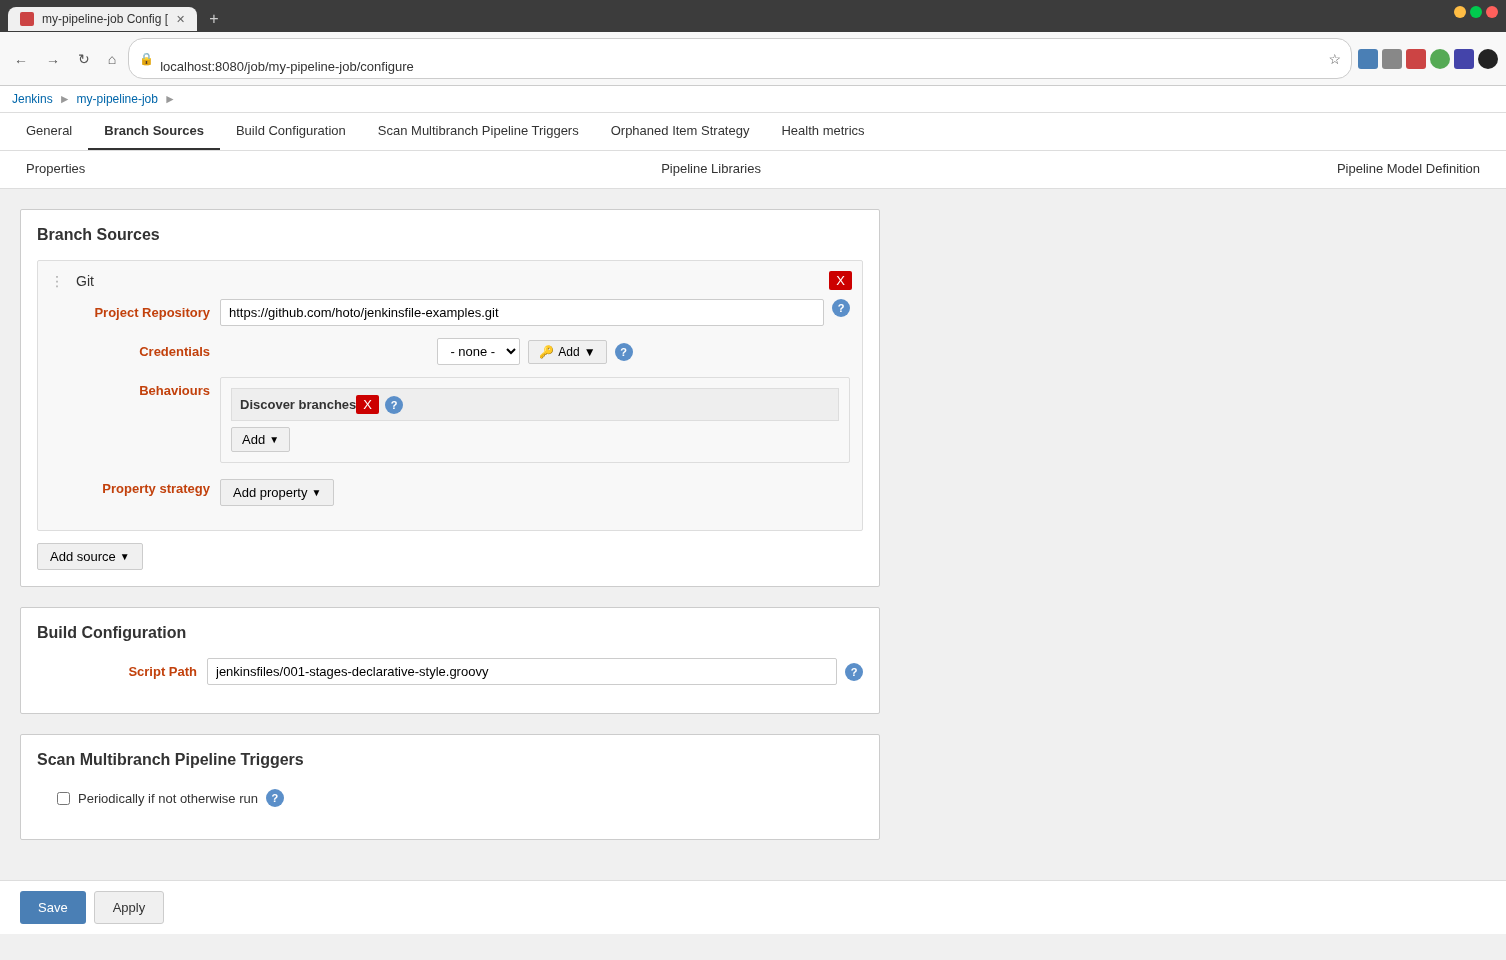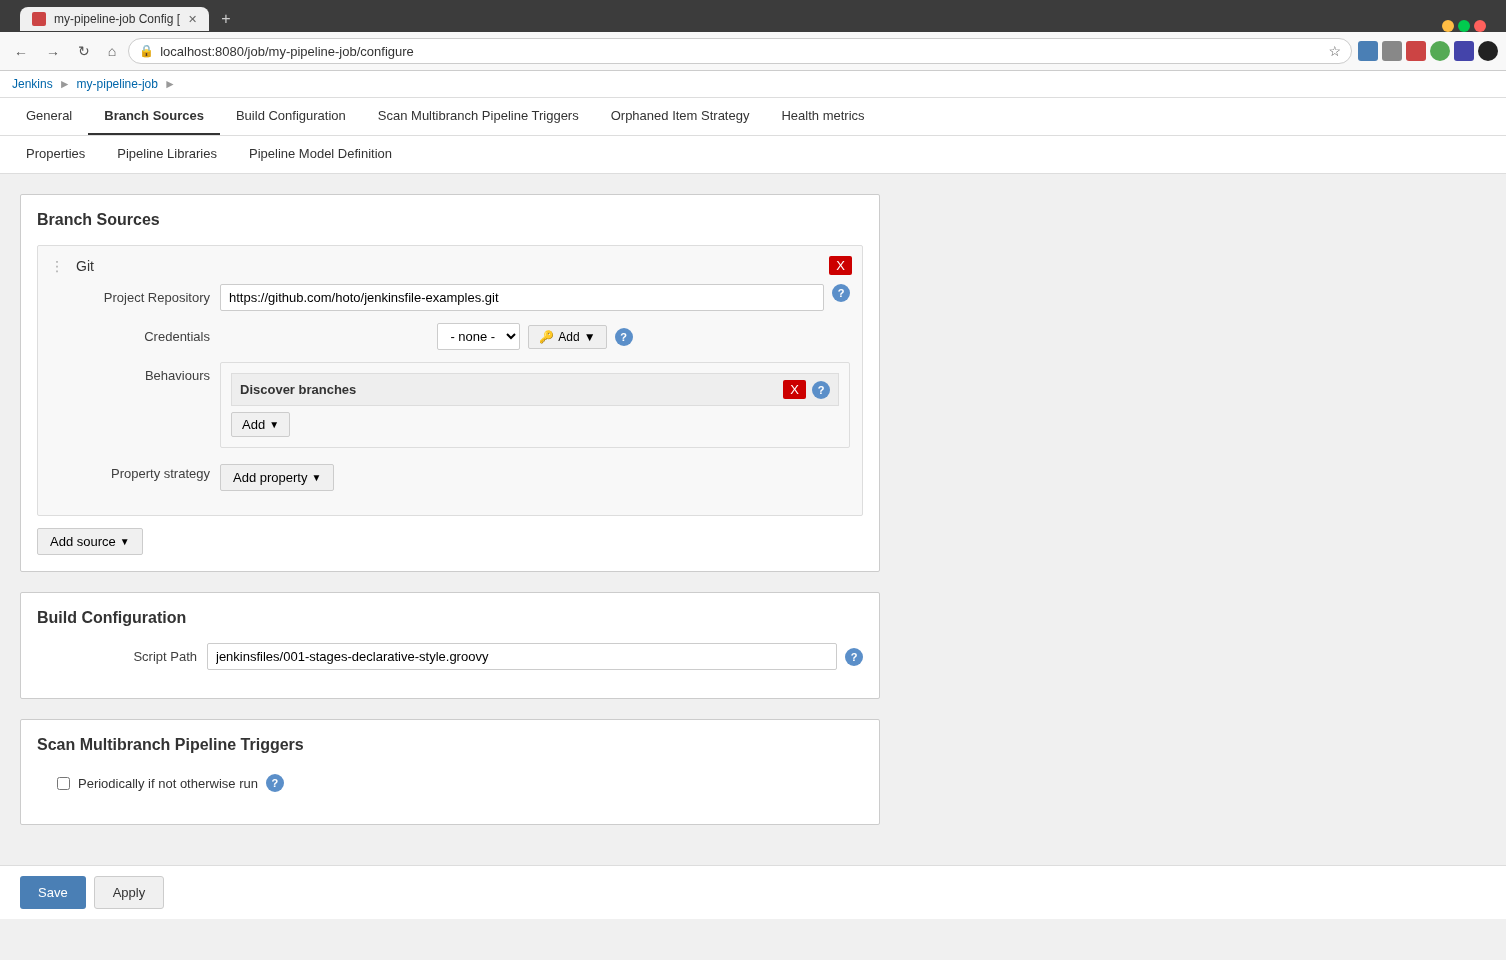"my-pipeline-job Config [" .browser-tab-bar { align-items: flex-end -> flex-start; padding: 0 12px -> 0 0 }
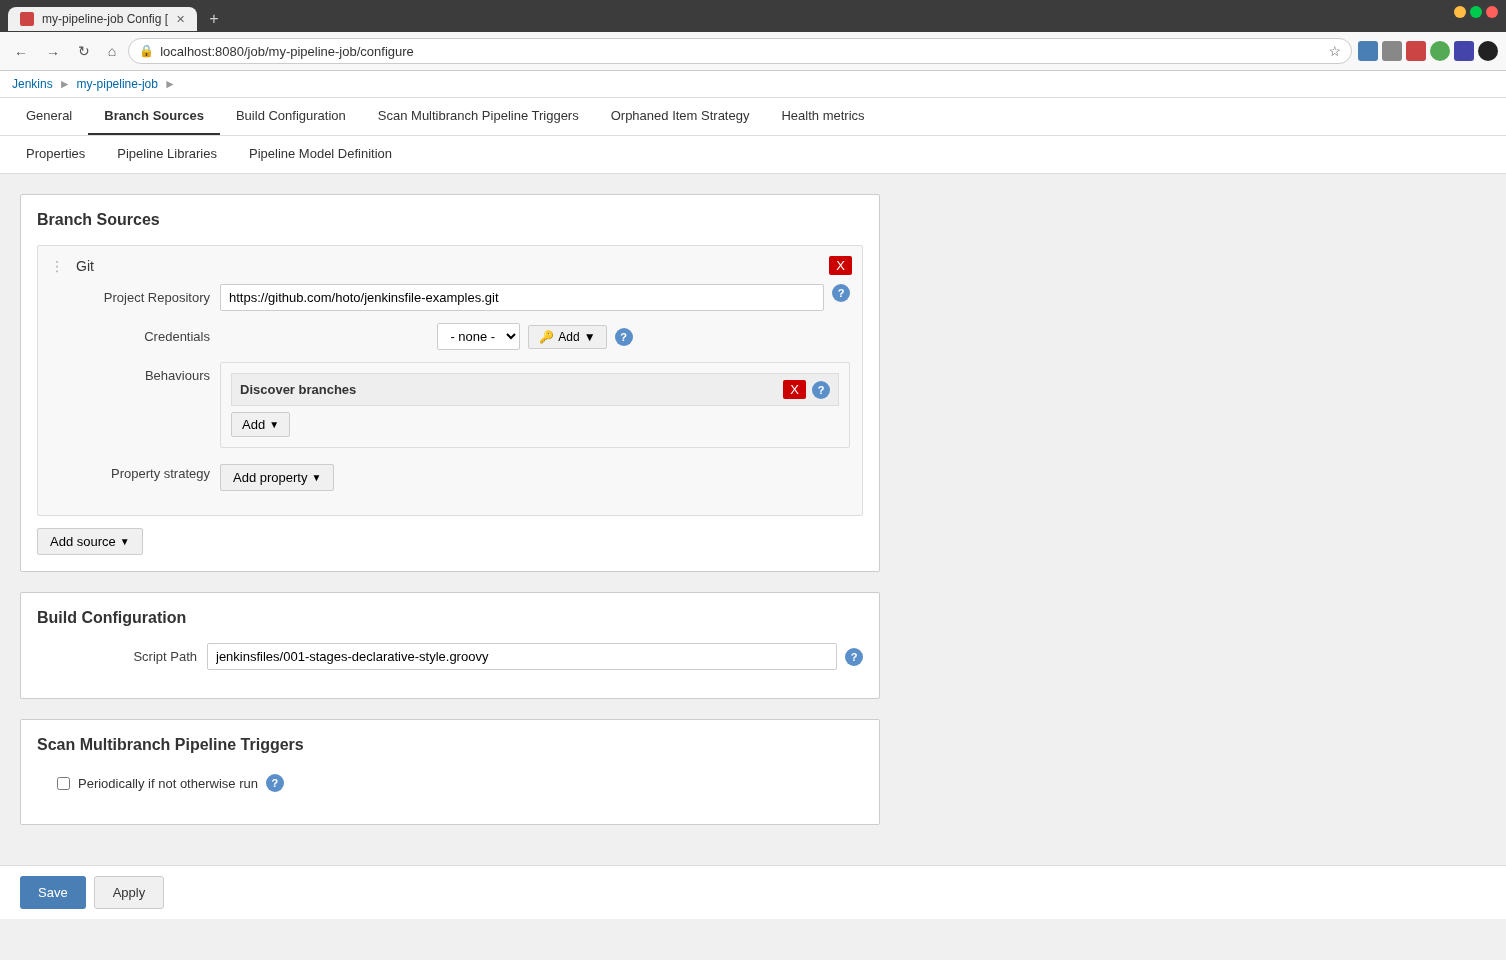"localhost:8080/job/my-pipeline-job/confi" .address-input { margin-top: none -> 16px }
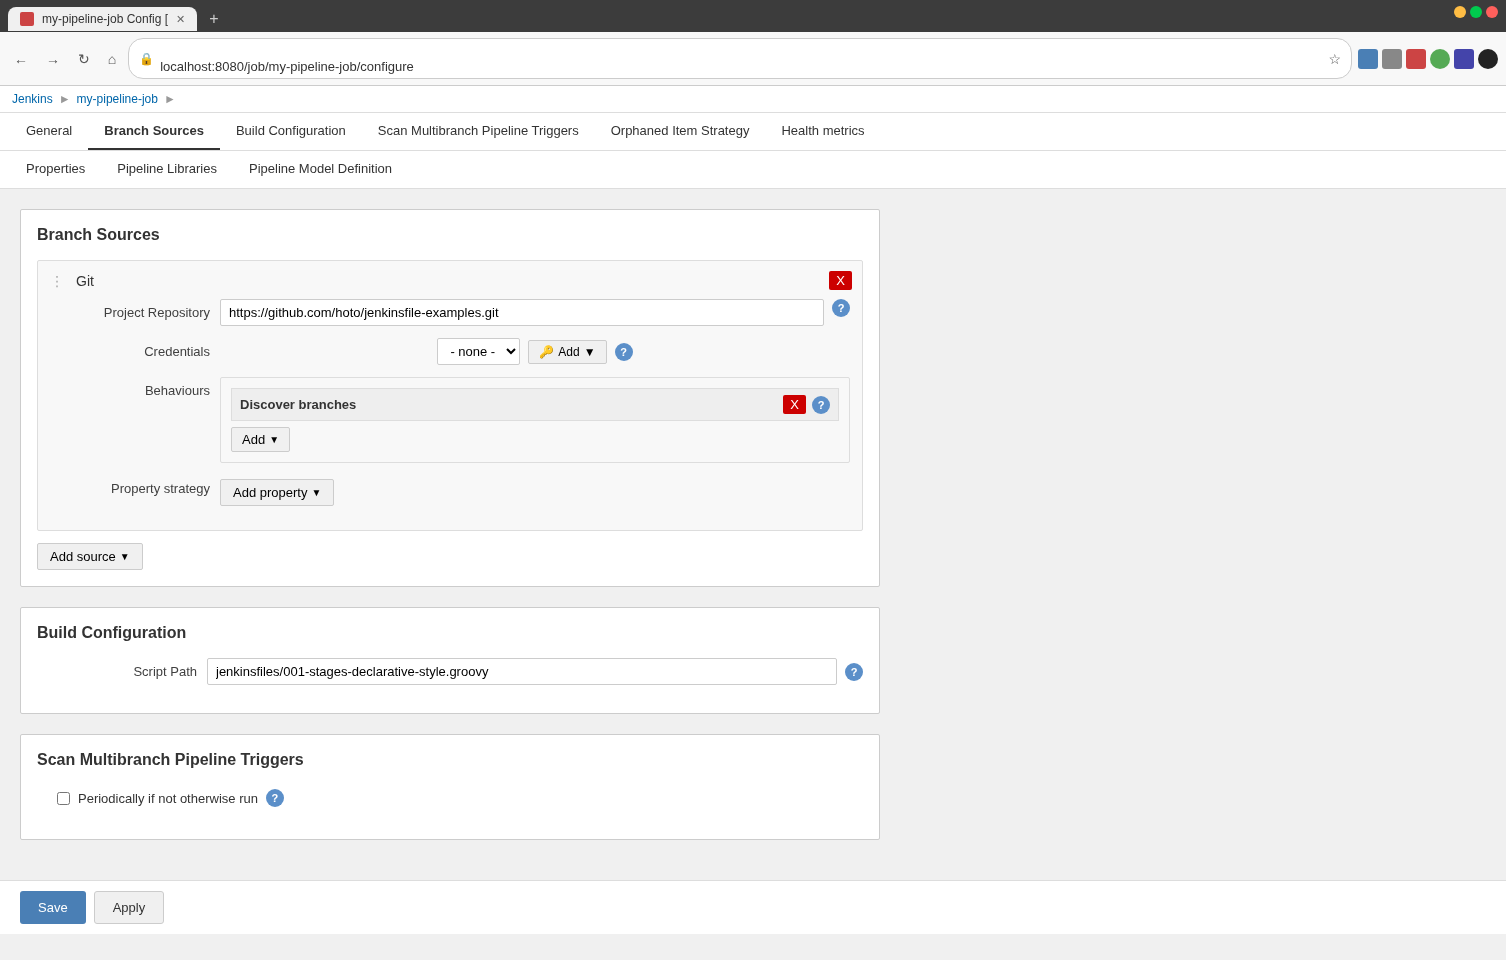"Properties" .config-tab-row2 { justify-content: none -> space-between }
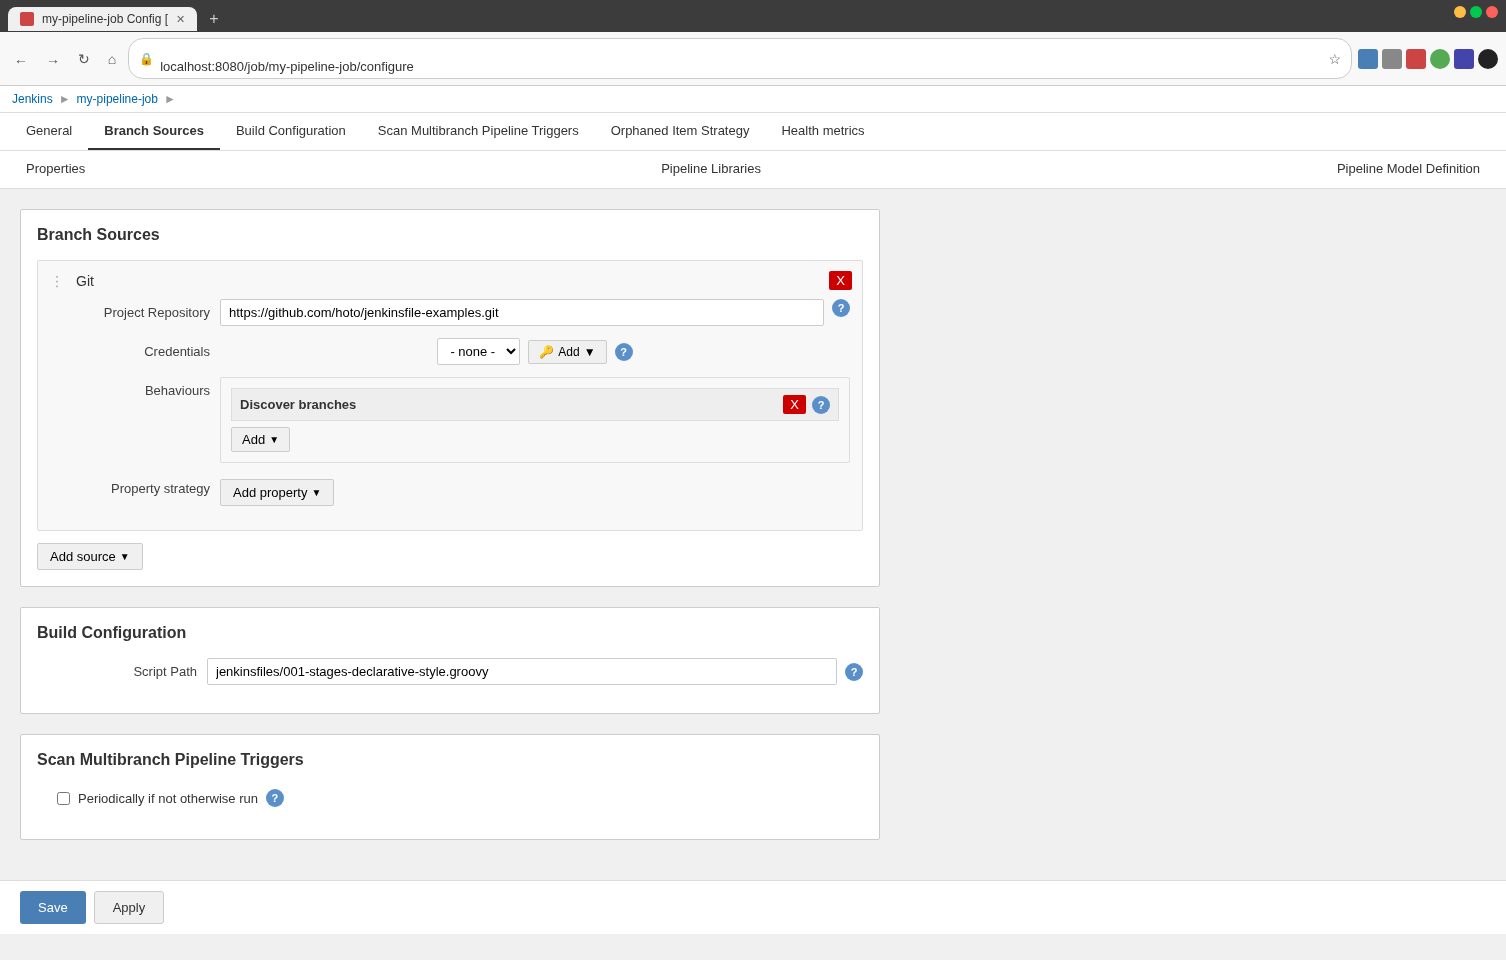"Project Repository" .form-label { color: #404040 -> #c2410c; font-weight: none -> bold }
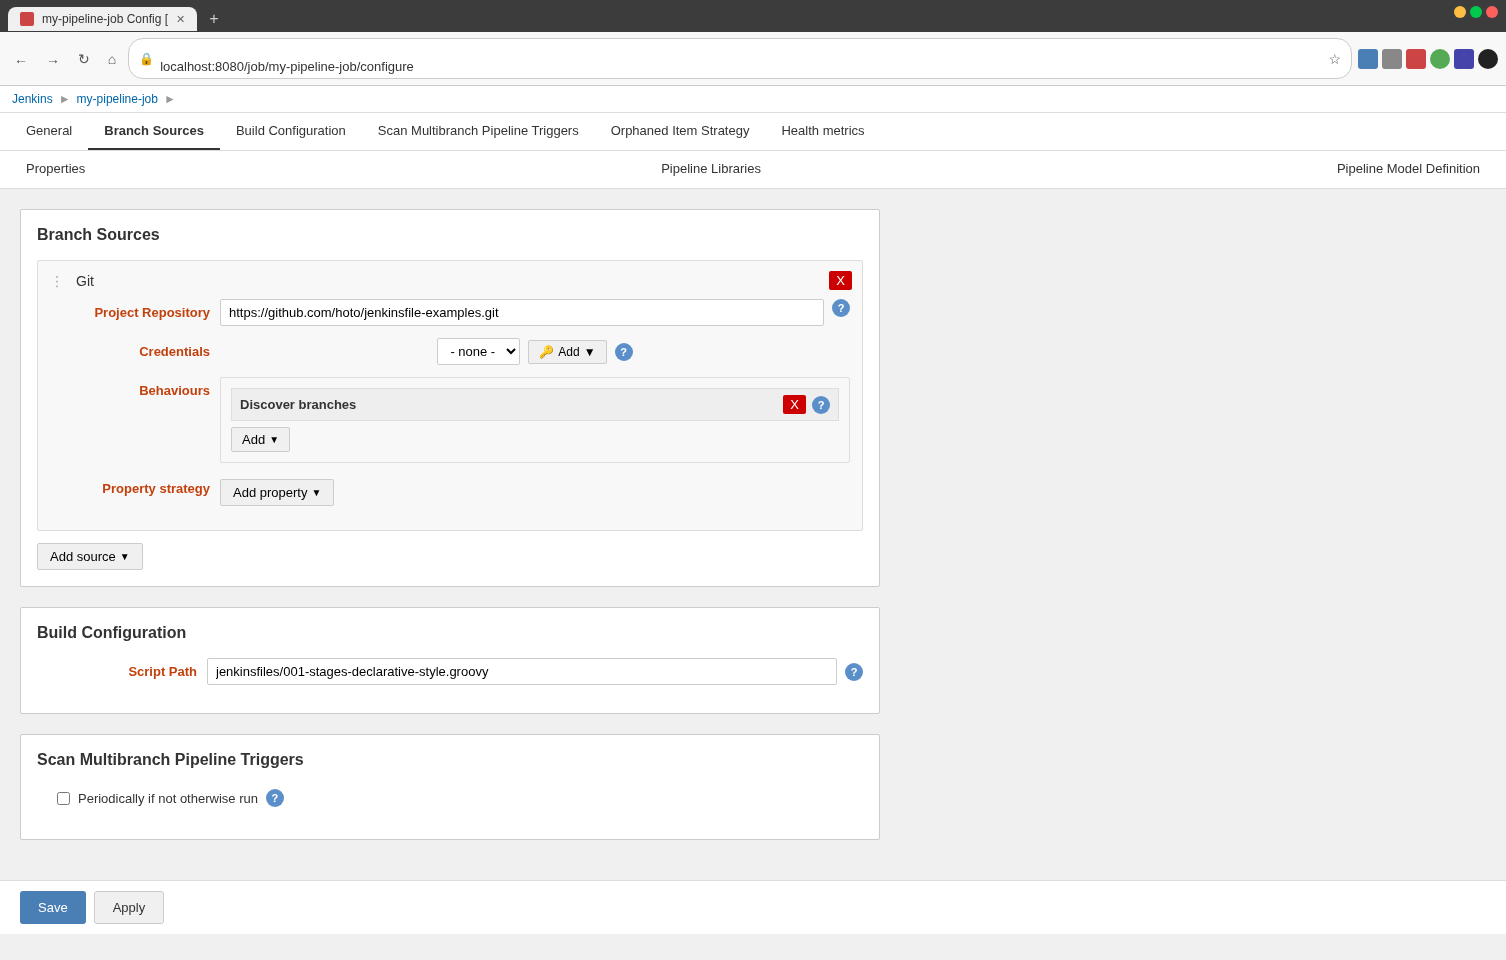"Discover branches" .behaviour-item { justify-content: space-between -> flex-start }
